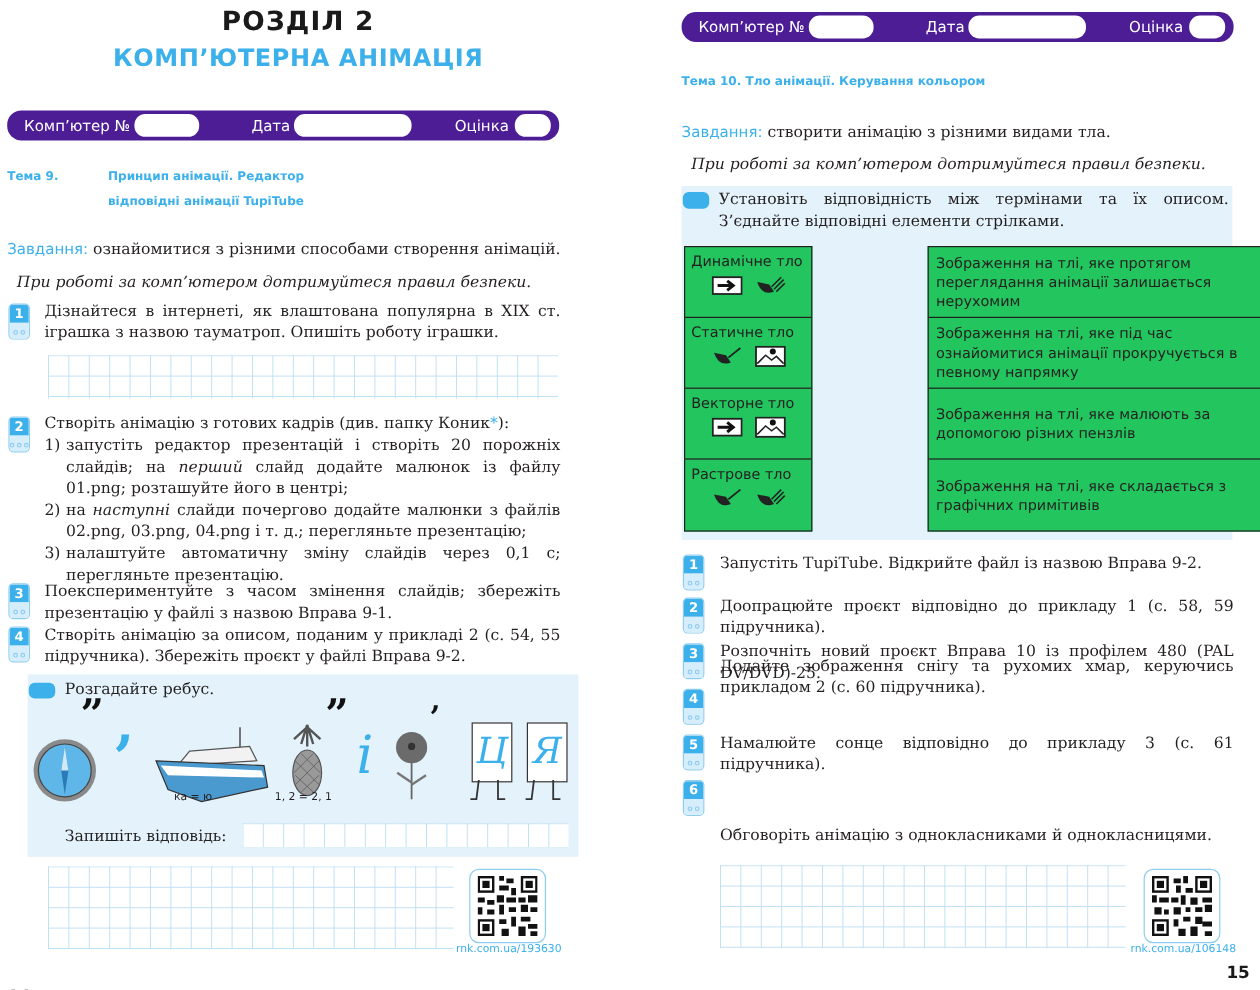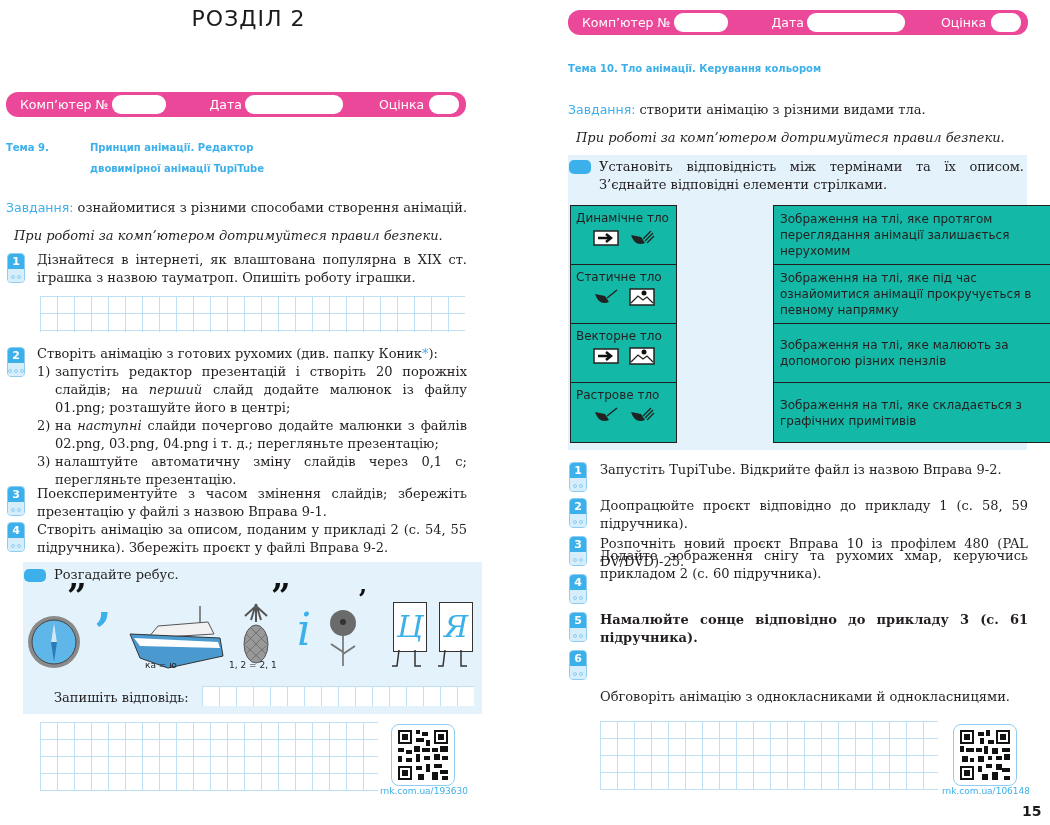"РОЗДІЛ 2" .section-title { font-weight: 400 -> 700 }
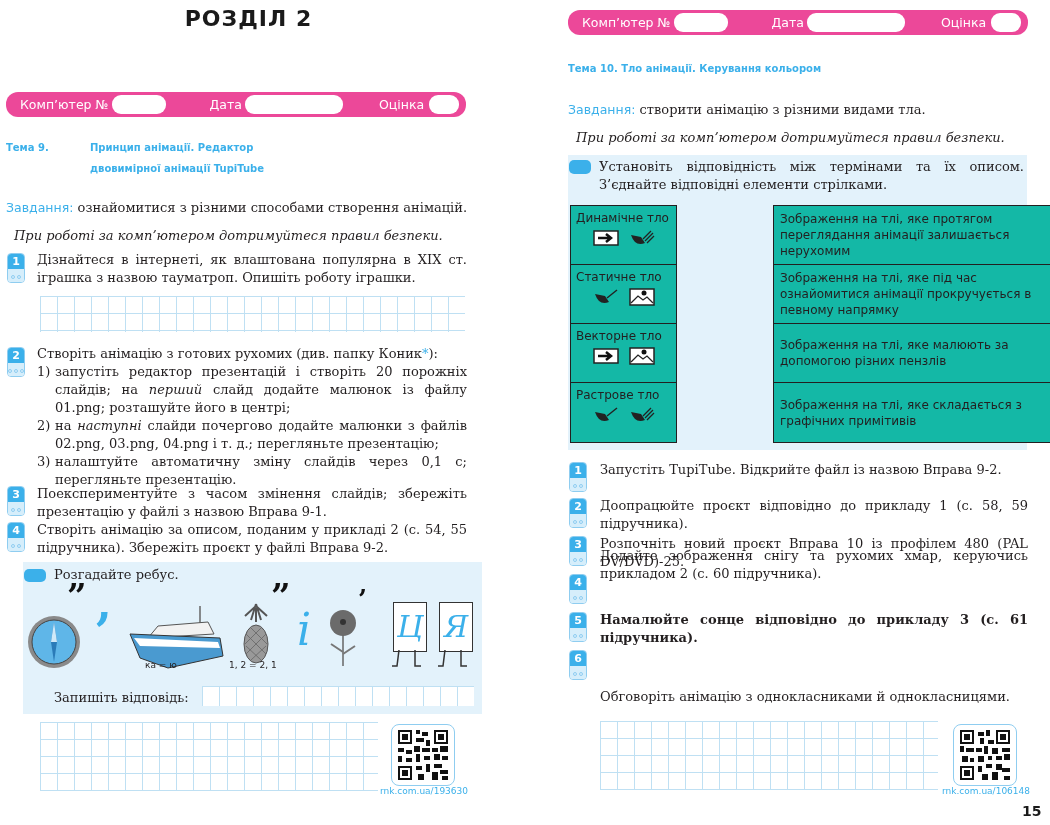"Комп’ютер №" .hdr-bar { background: #ec4899 -> #4c1d95 }
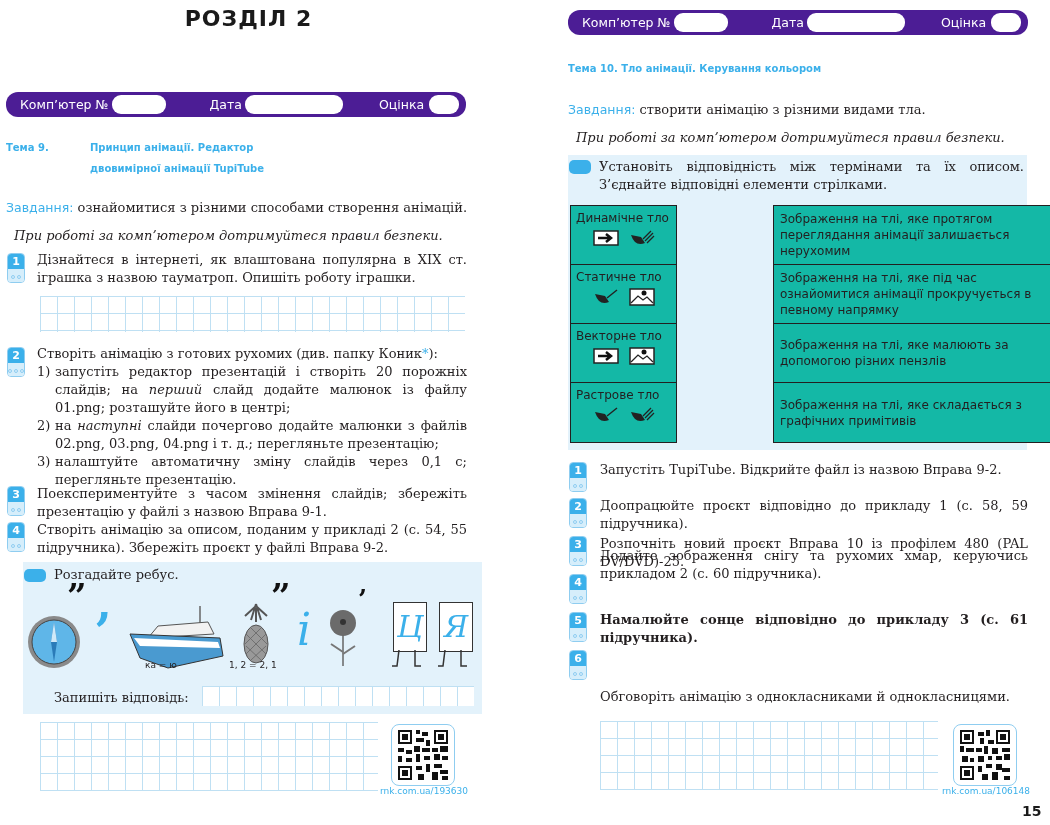"КОМП’ЮТЕРНА АНІМАЦІЯ" div.section-title { html: none -> <div>КОМП’ЮТЕРНА АНІМАЦІЯ</div> }
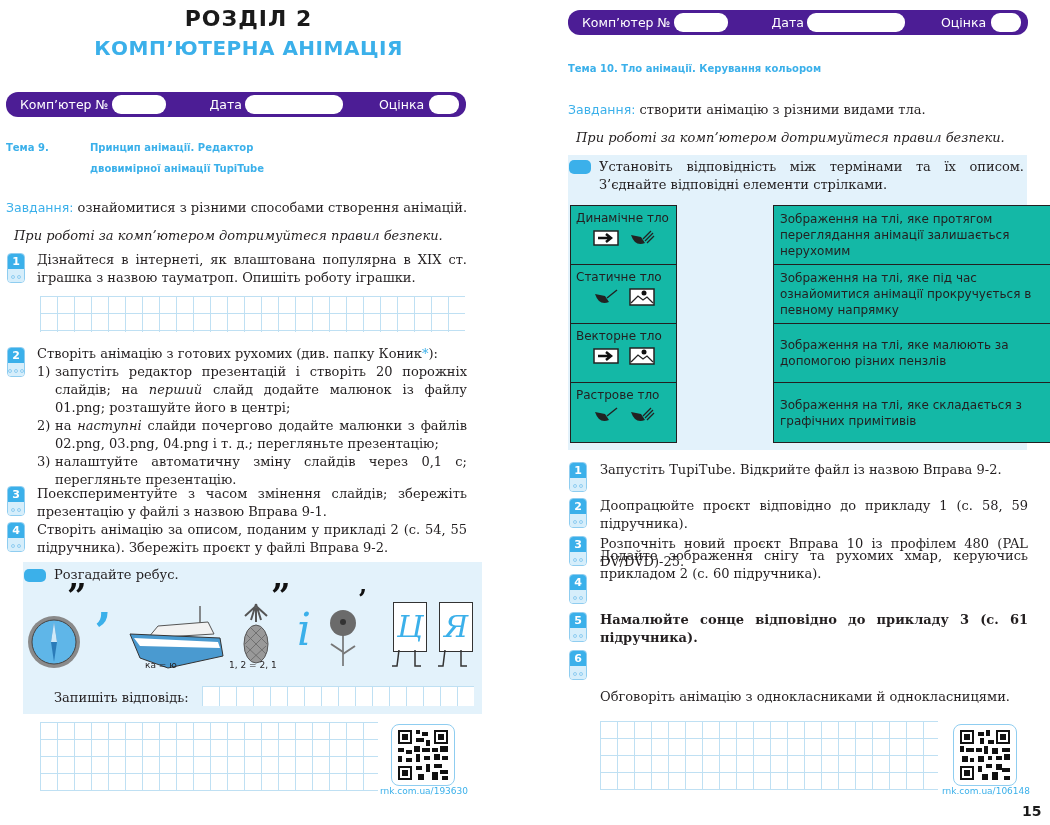"двовимірної анімації TupiTube" span { text: двовимірної -> відповідні }
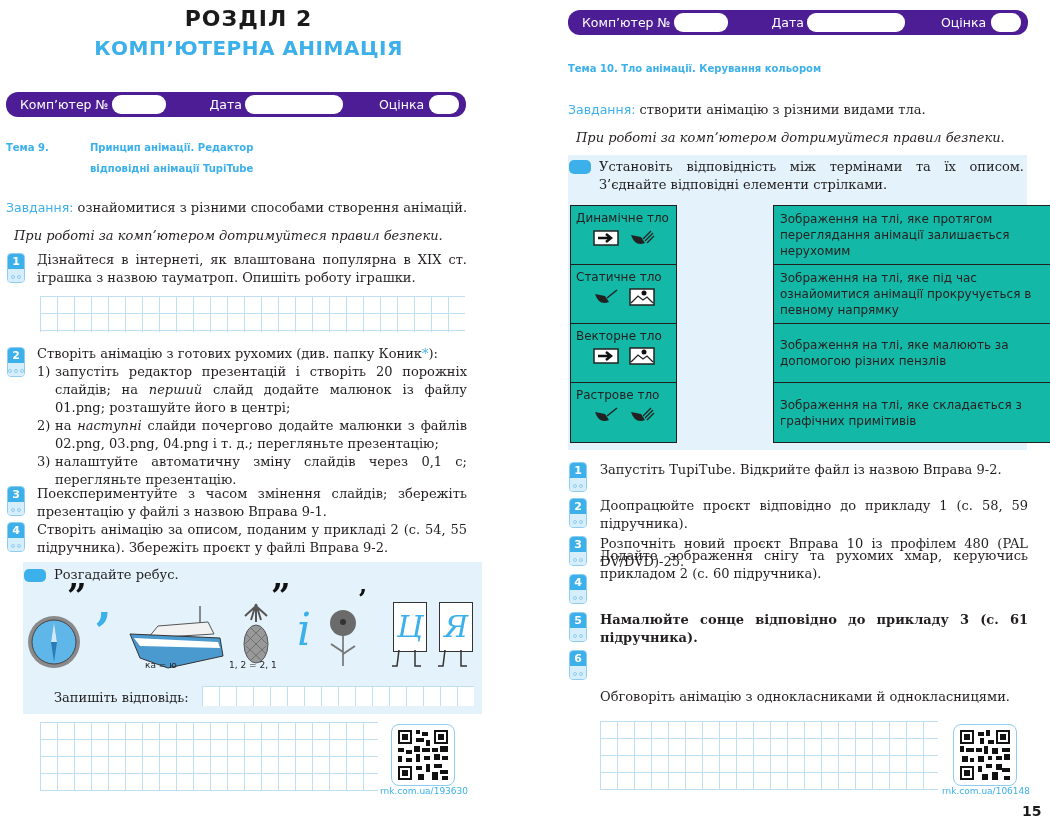"Динамічне тло" .mtable { background: #14b8a6 -> #22c55e }
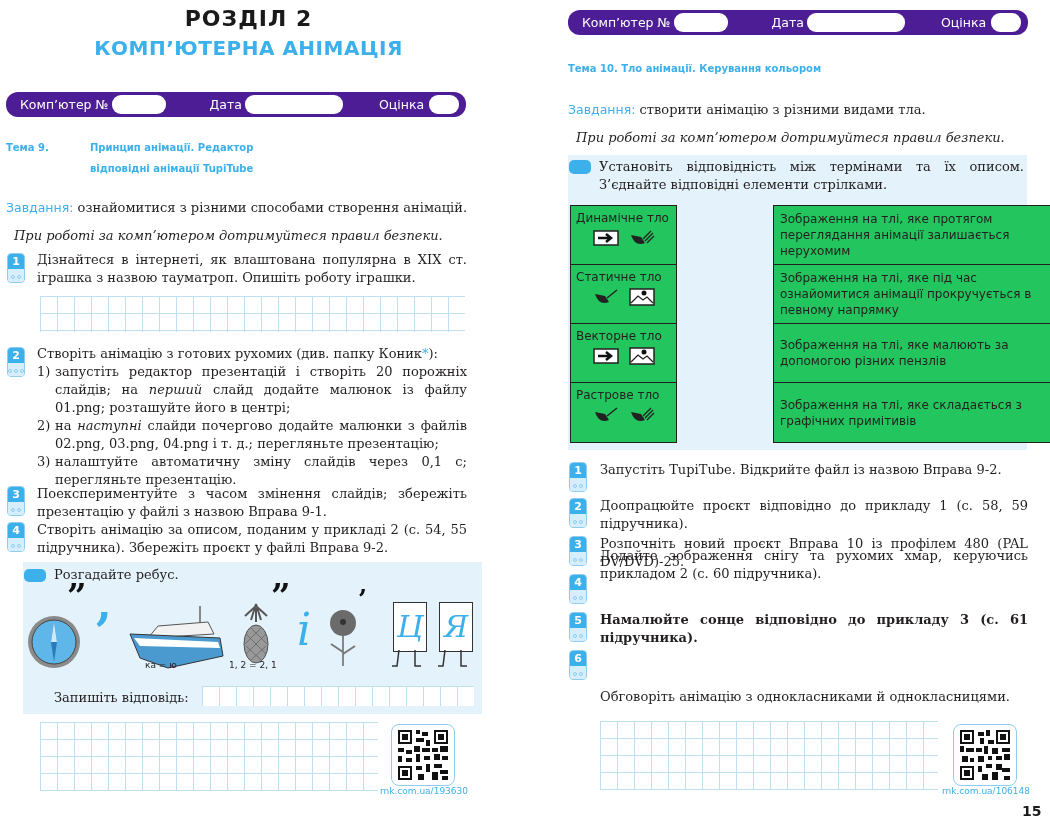"Створіть анімацію з готових рухомих" span { text: рухомих -> кадрів }
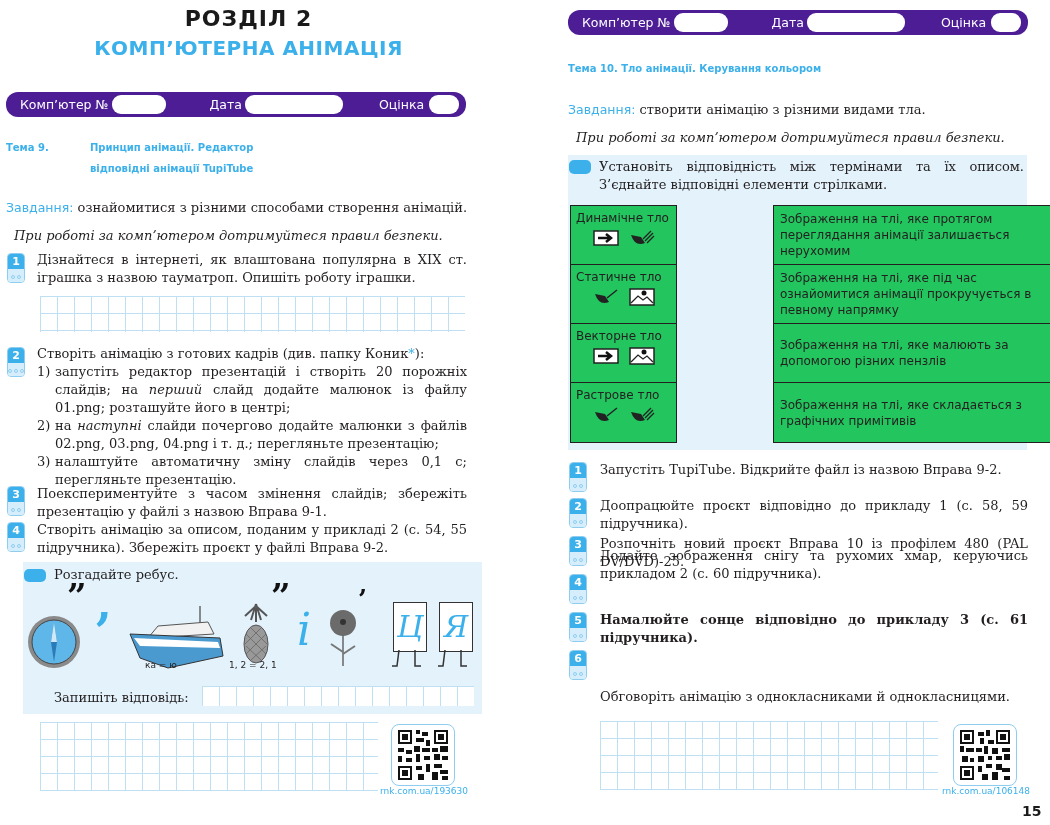"Намалюйте сонце відповідно до прикладу" div.ex { font-weight: bold -> none }
